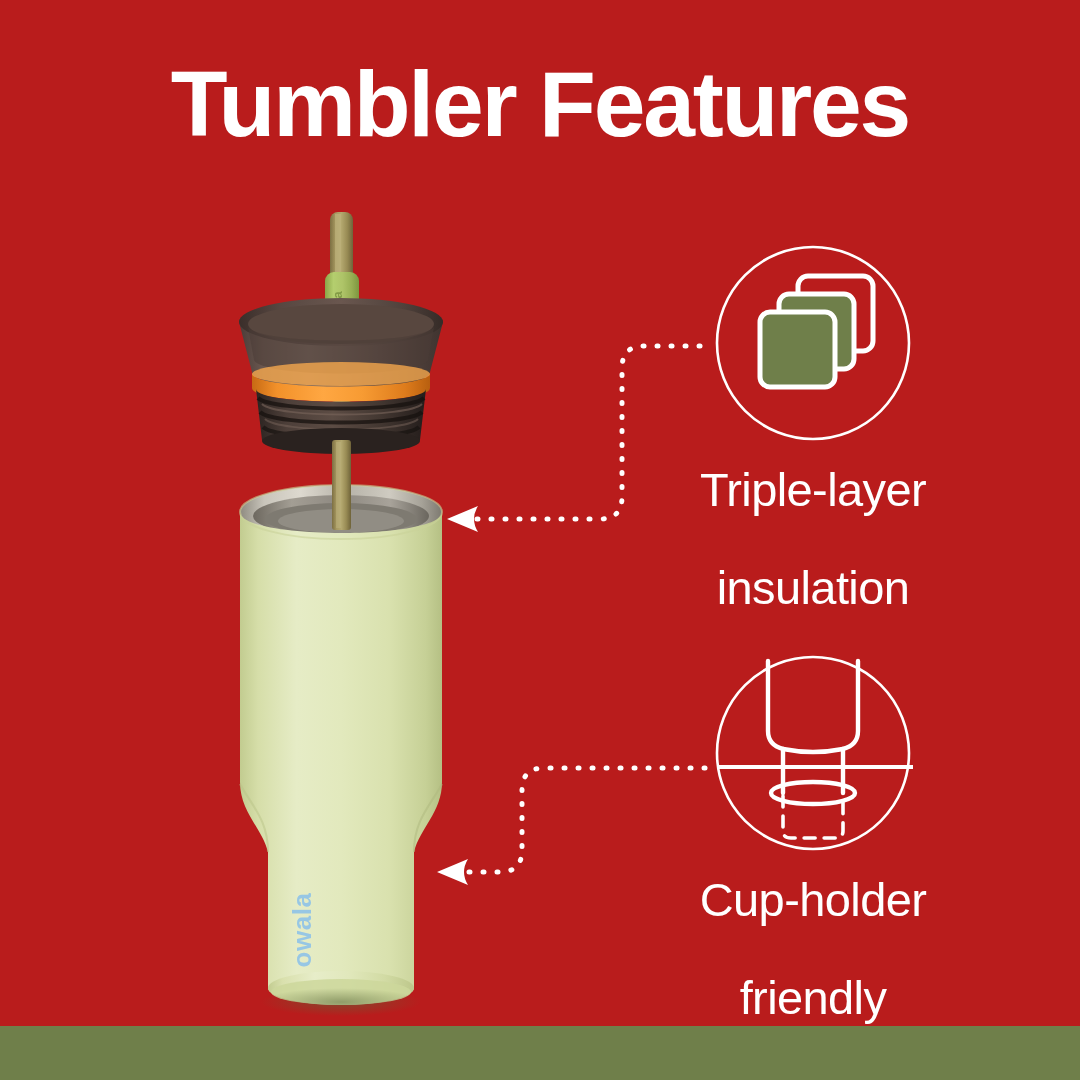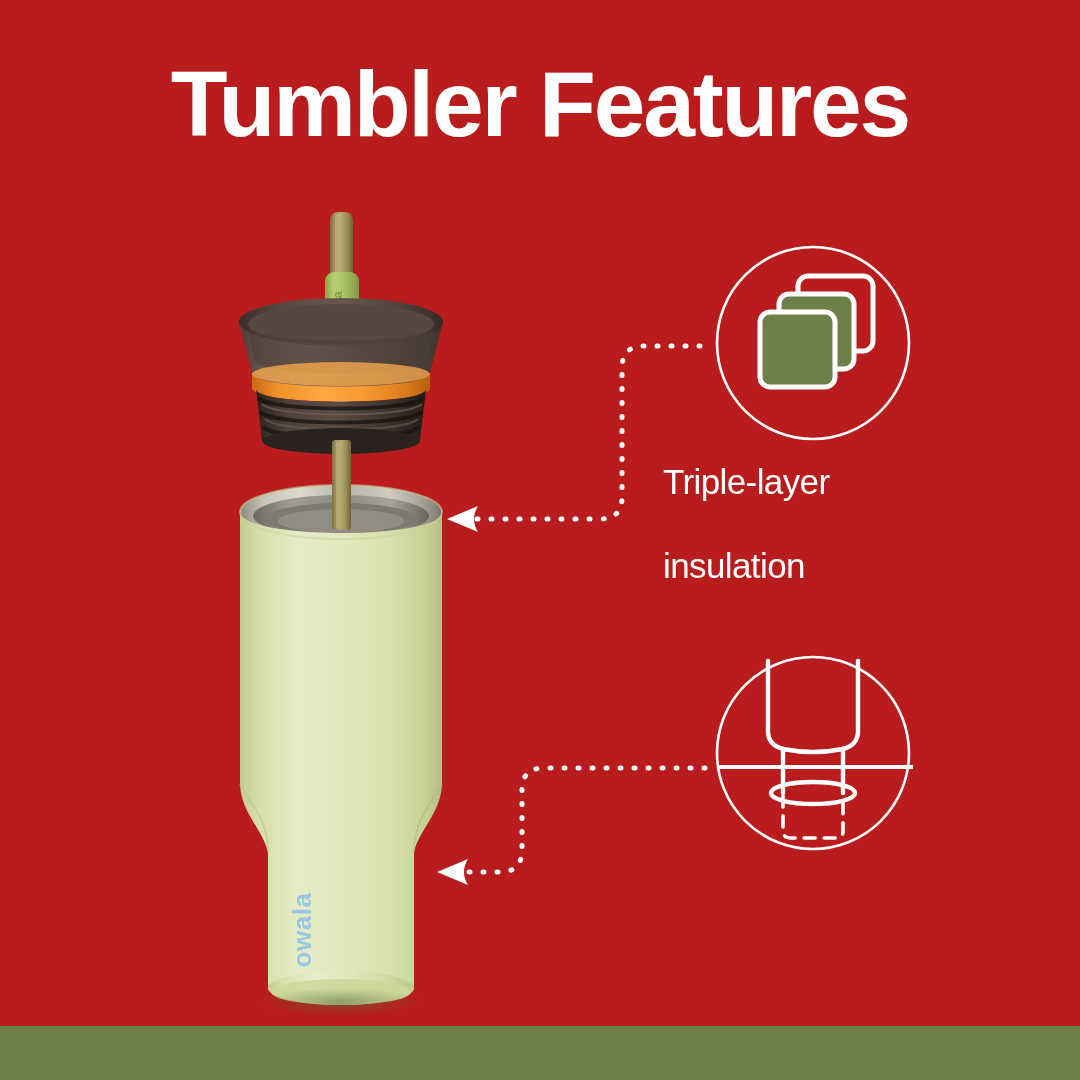"Triple-layer" .feature-label { font-size: 35px -> 47px; text-align: none -> center }
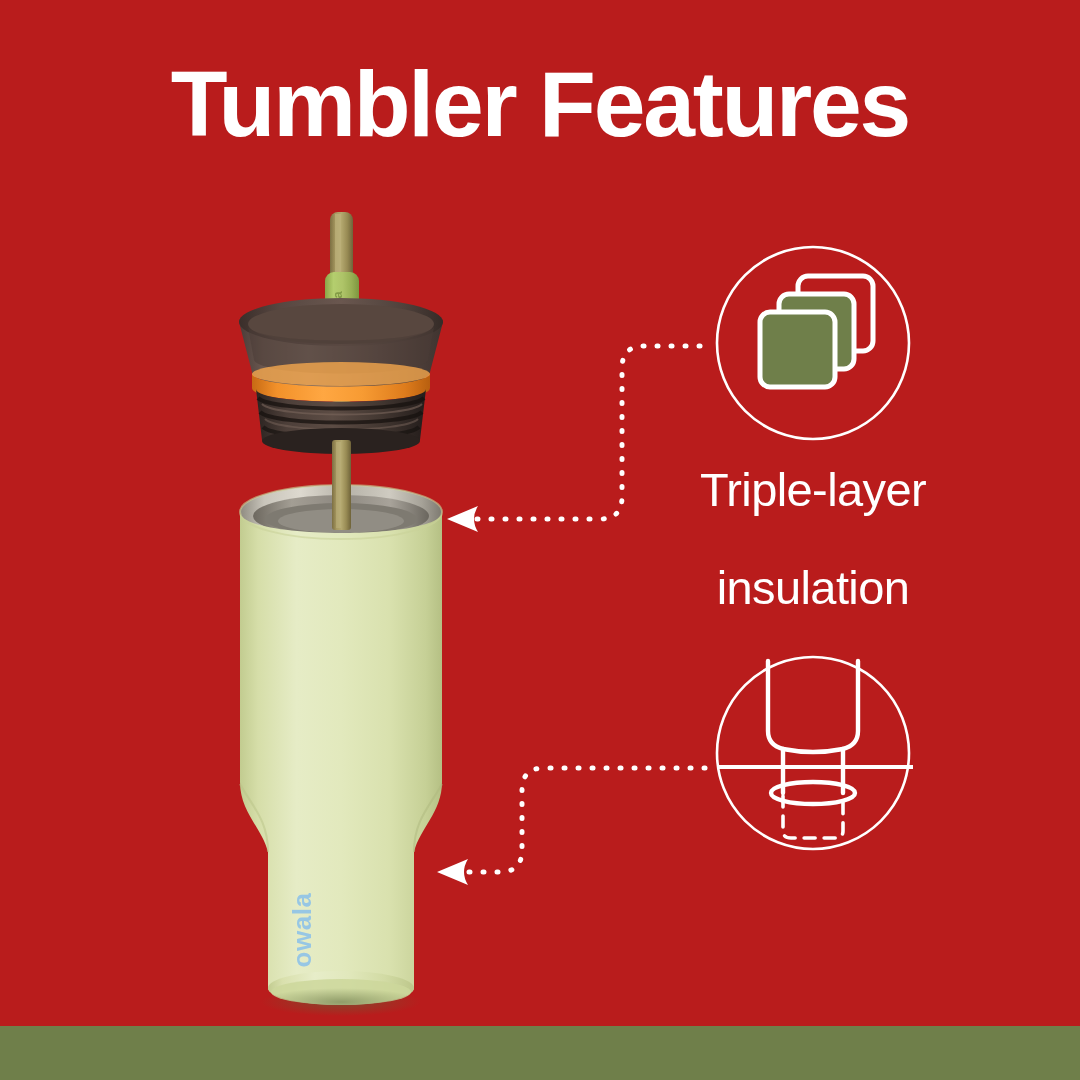"Cup-holder" span { html: none -> <span>Cup-holder</span> }
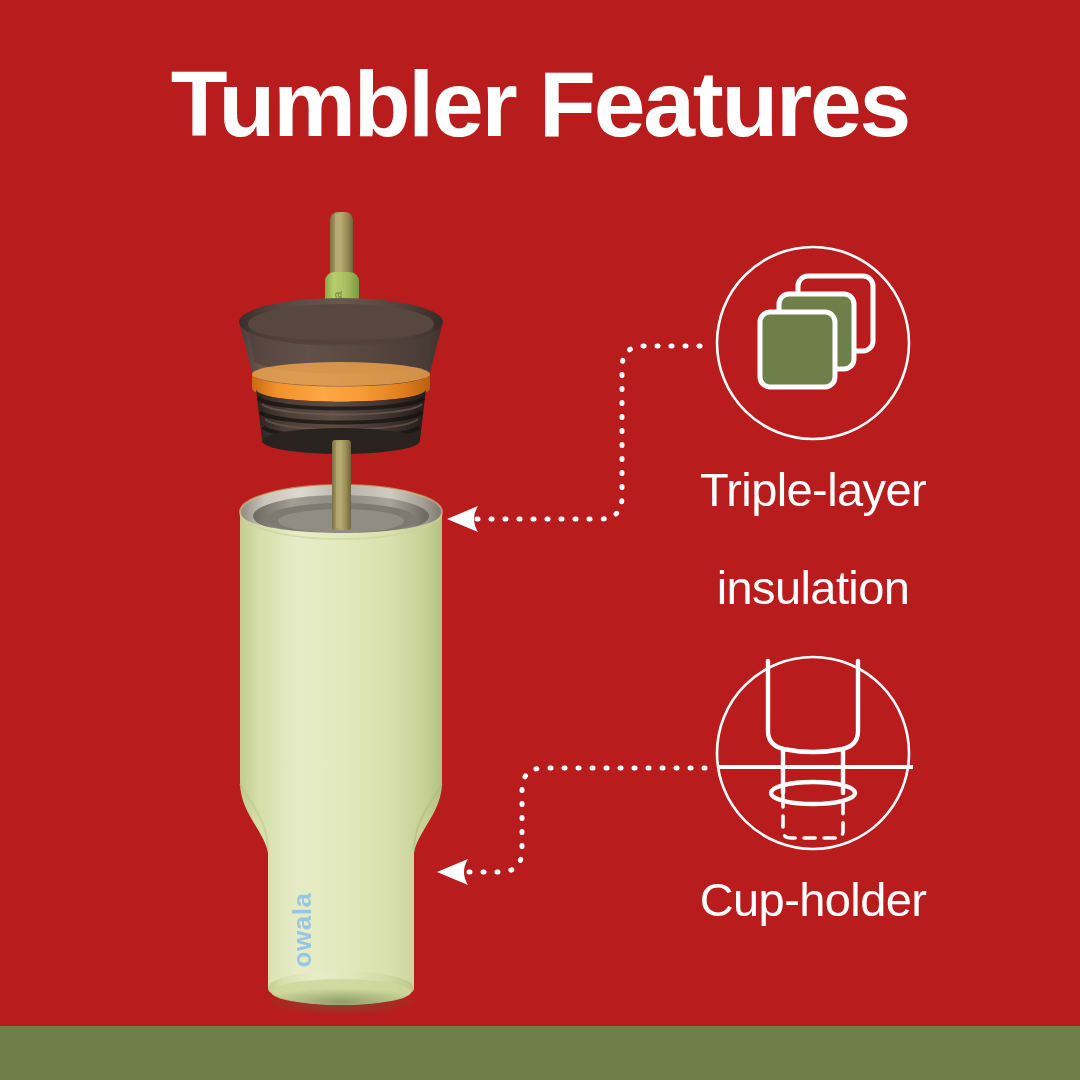"friendly" span.l2 { html: none -> <span>friendly</span> }
